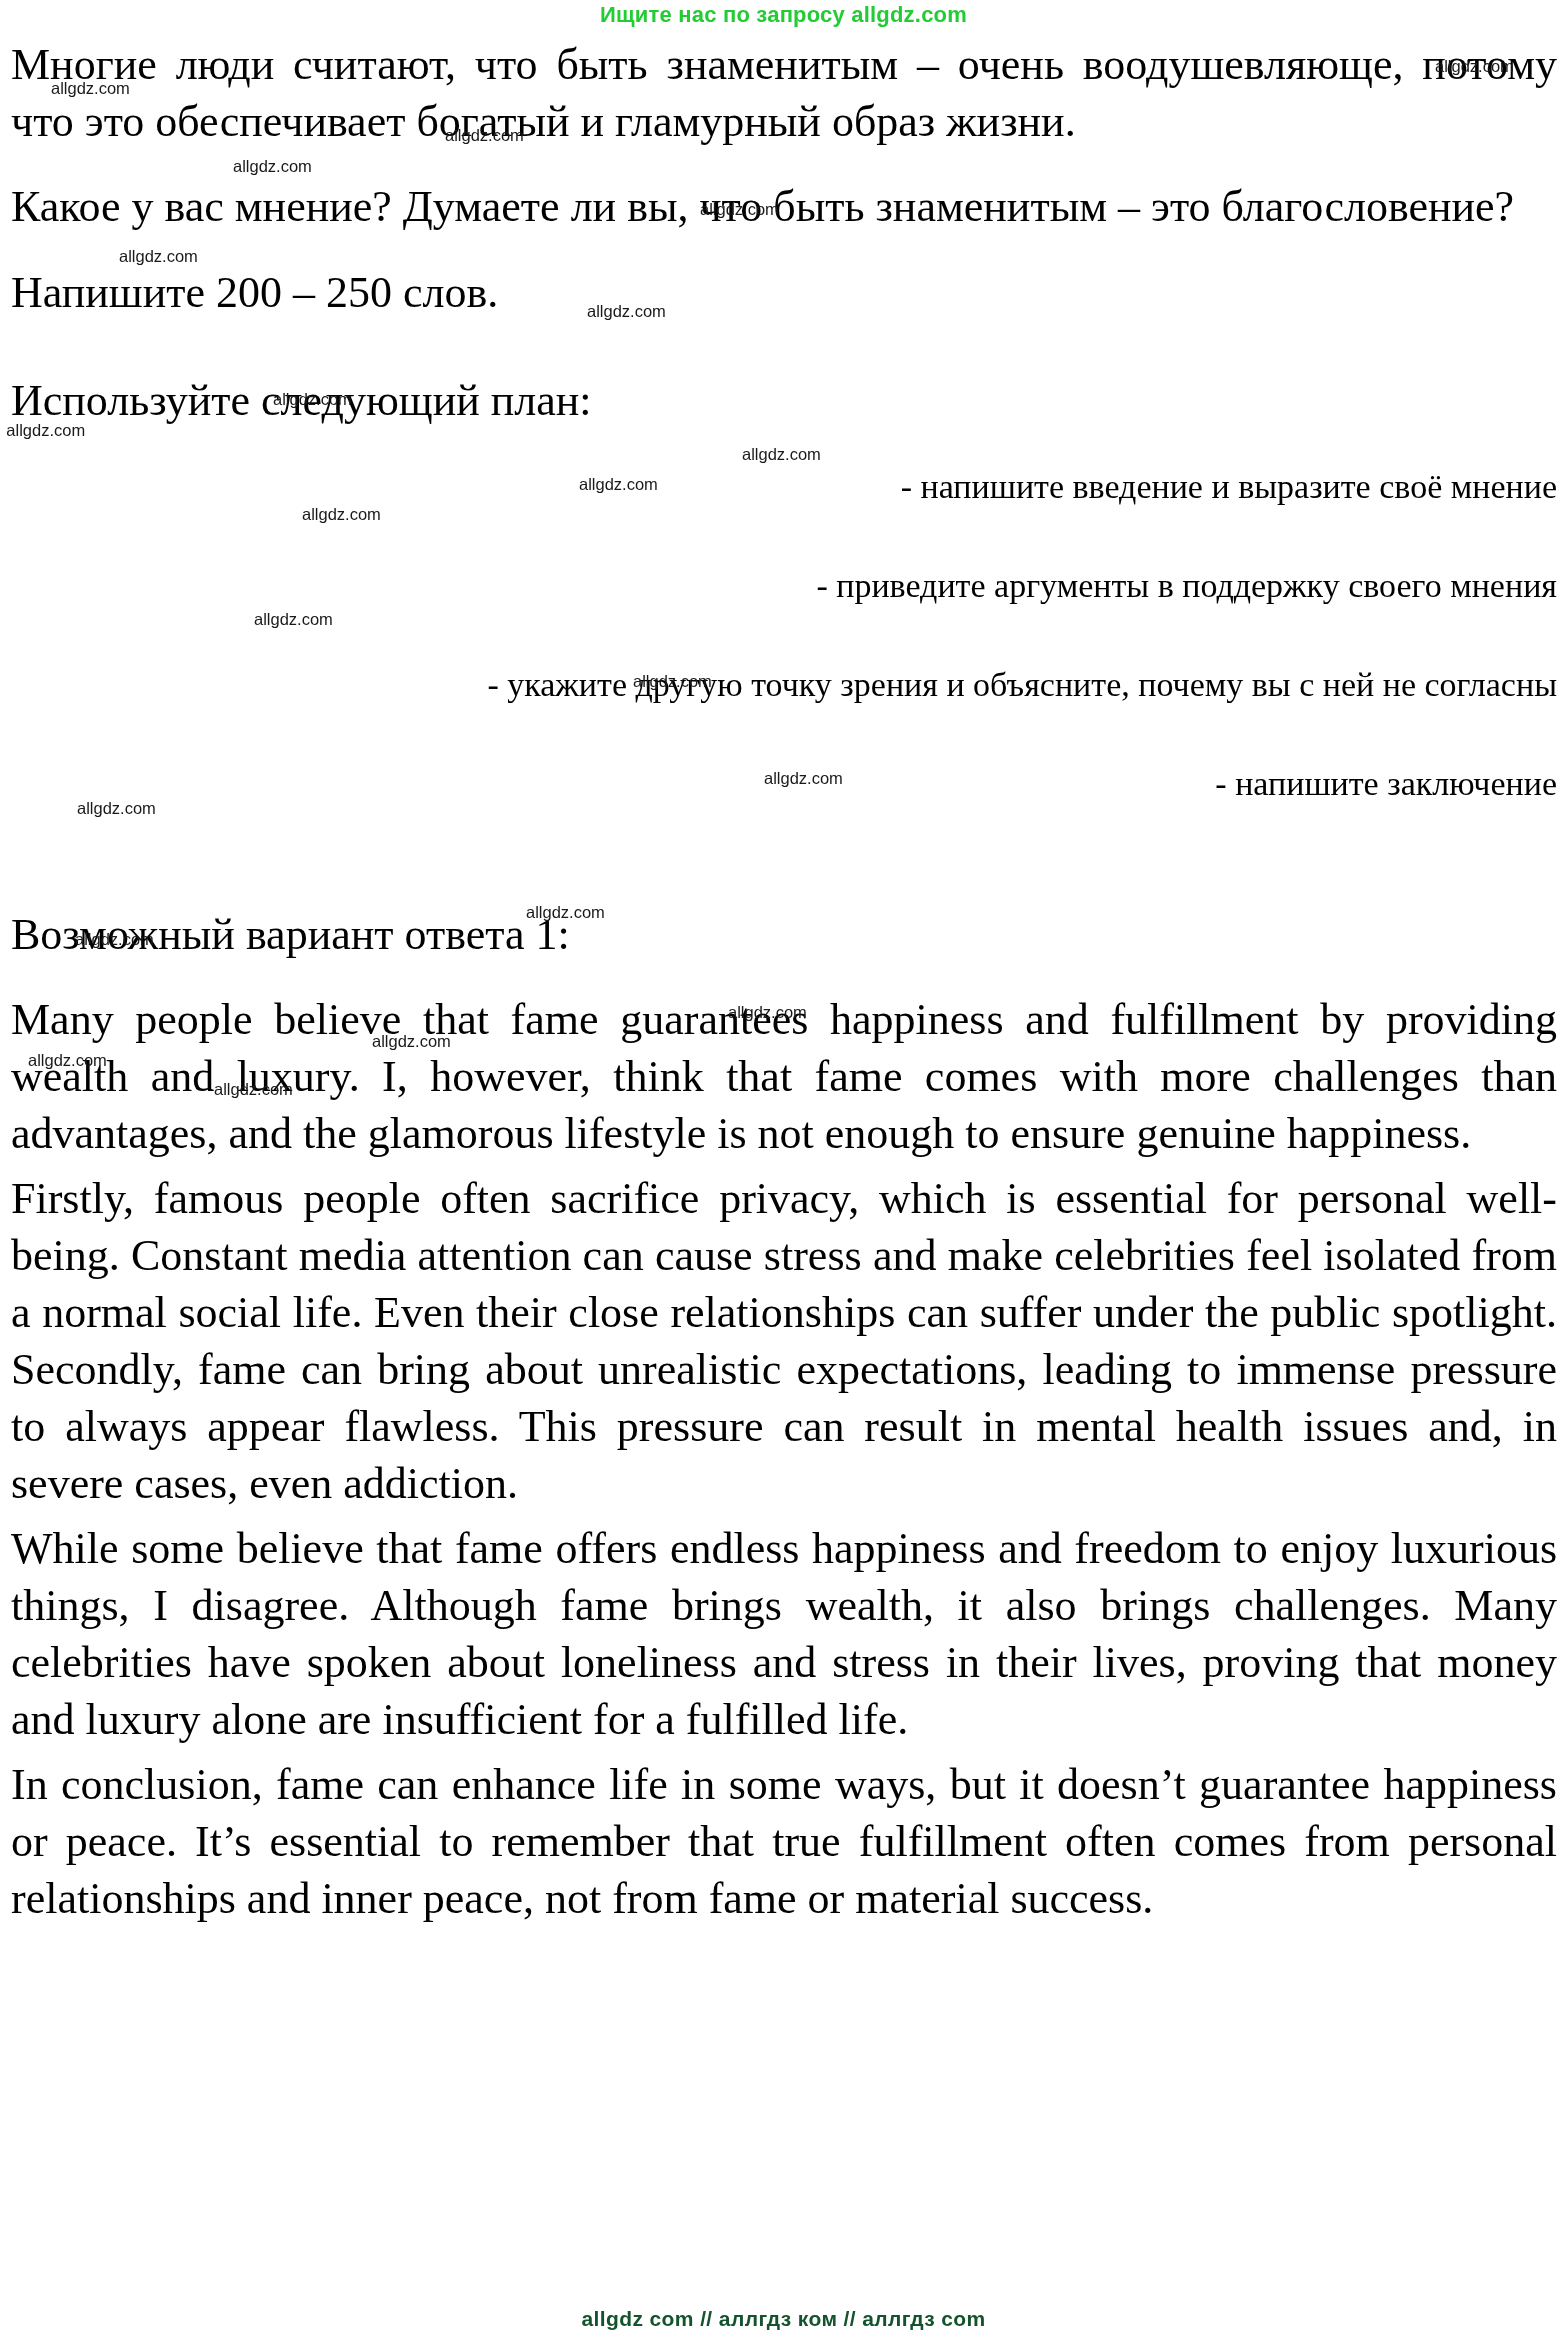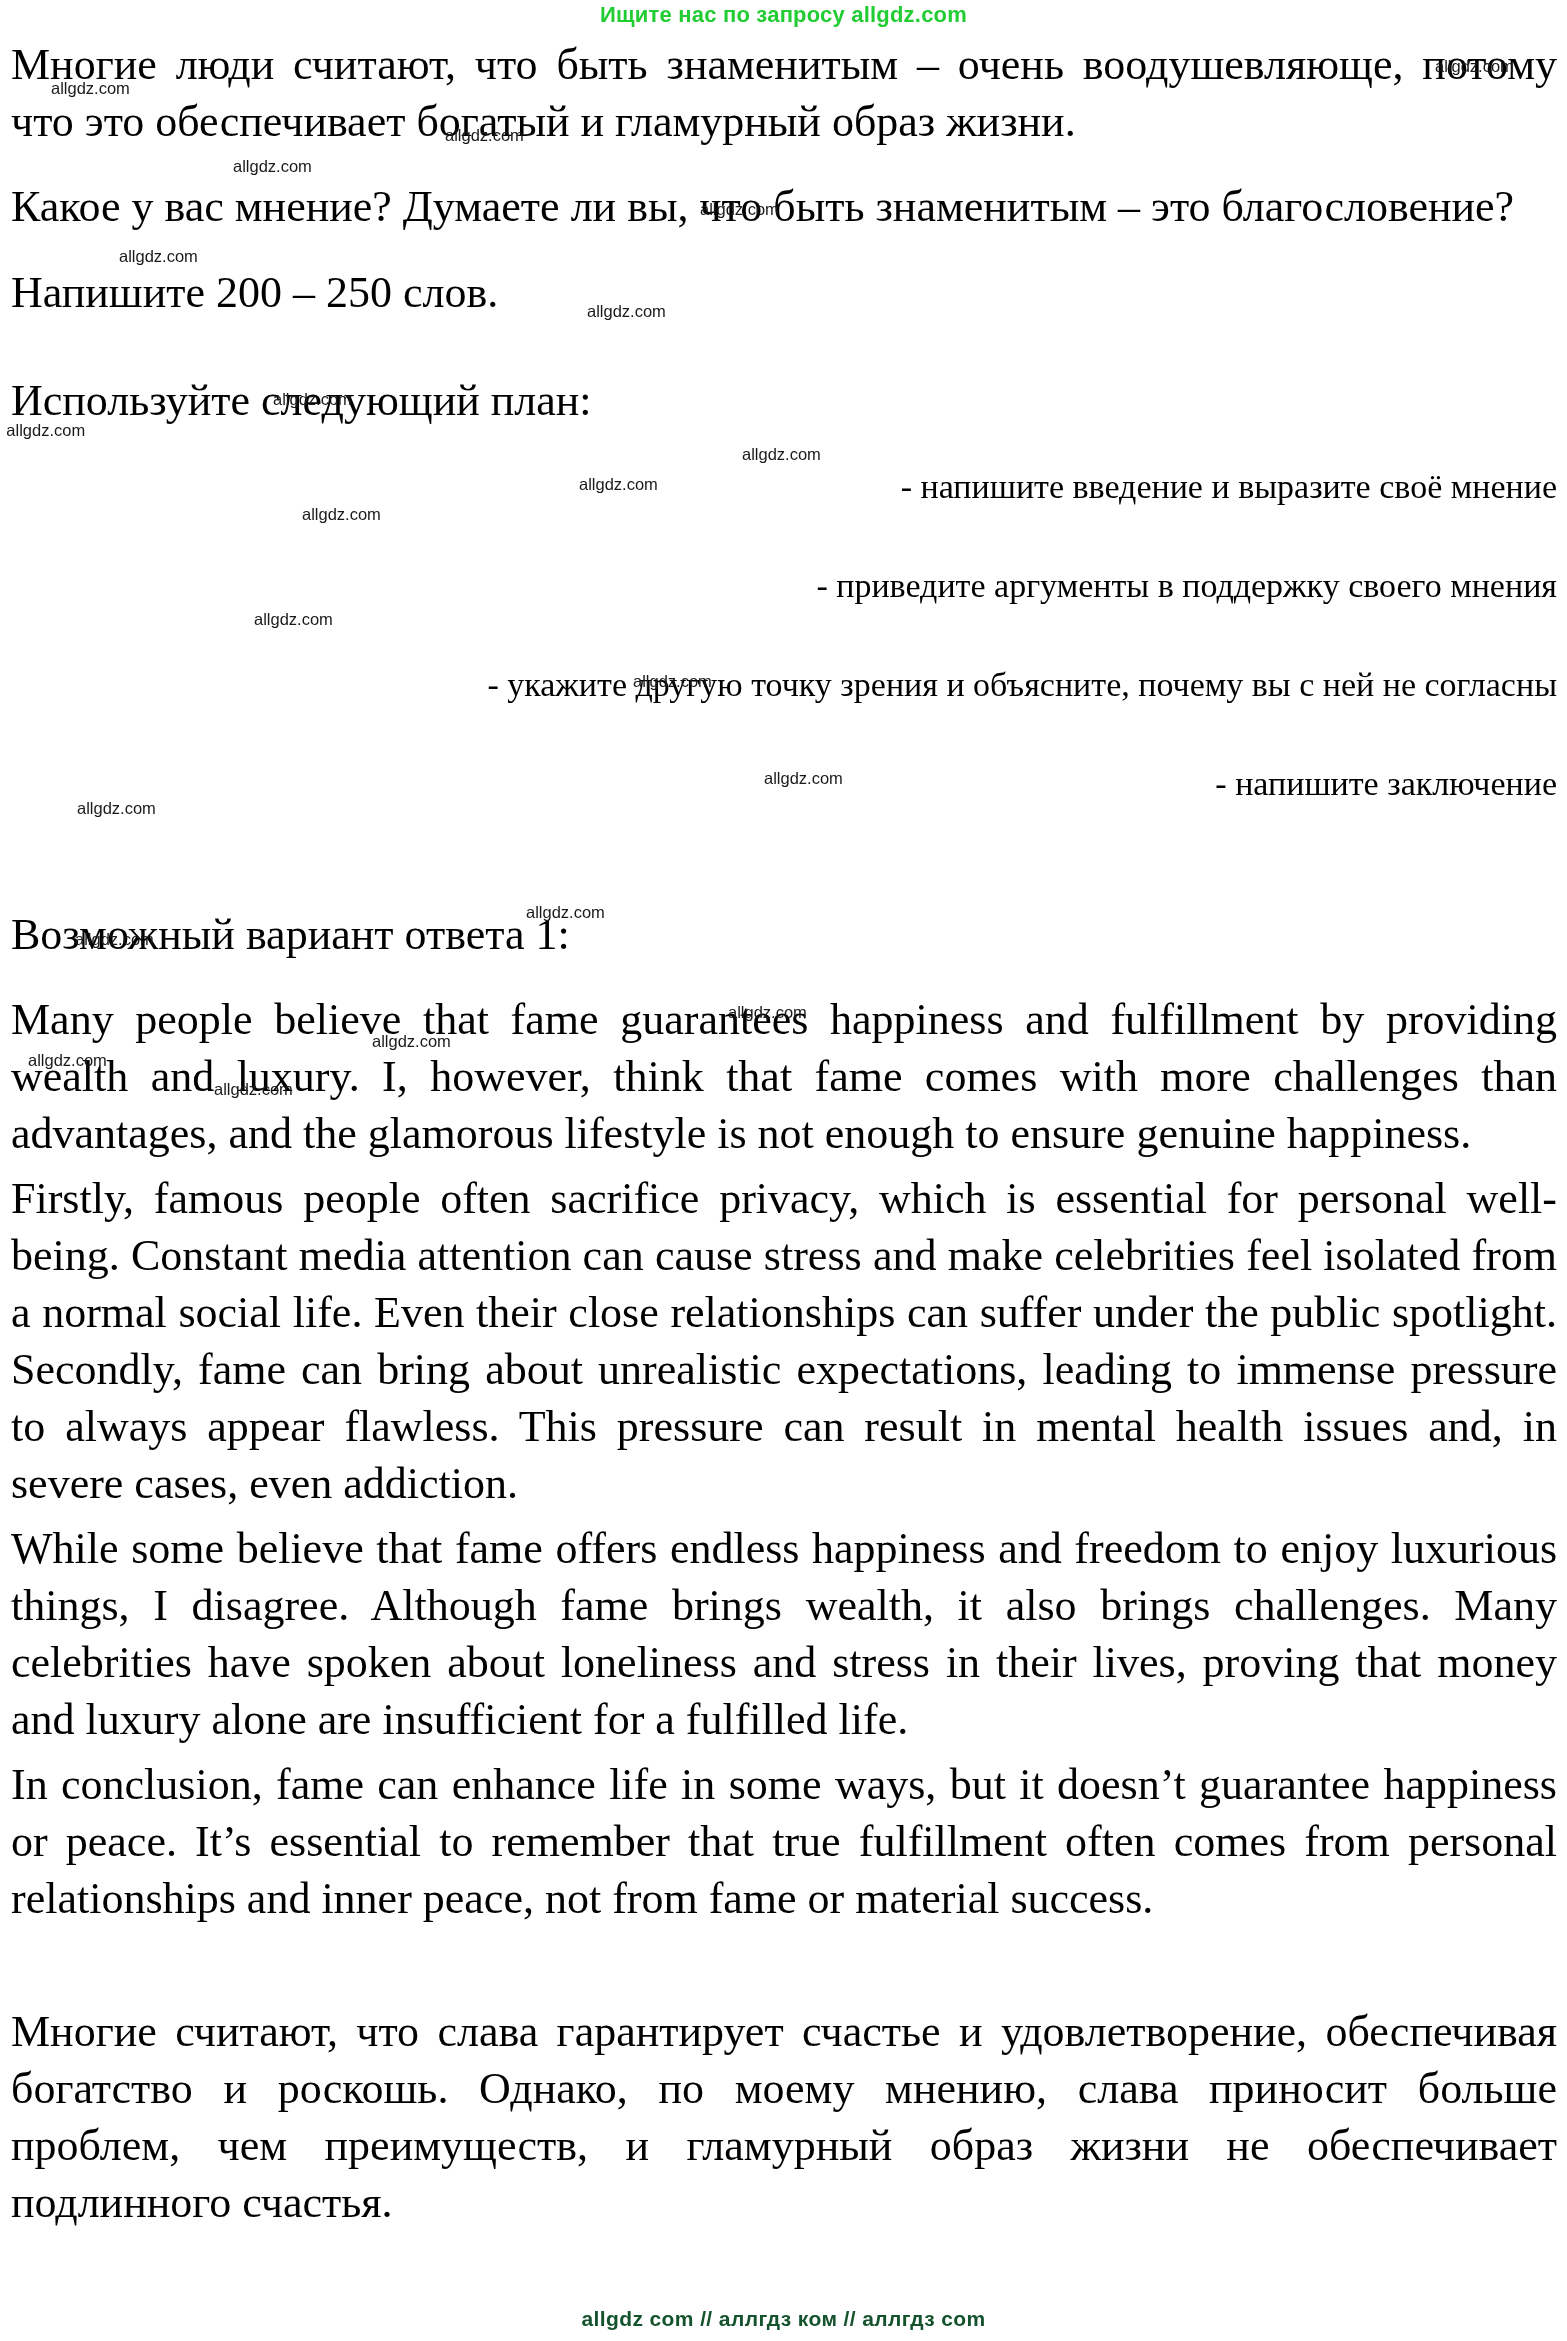"Многие считают, что слава гарантирует" p.para { html: <p>Многие считают, что слава гарантирует счастье и удовлетворение, обеспечивая богатство и роскошь. Однако, по моему мнению, слава приносит больше проблем, чем преимуществ, и гламурный образ жизни не обеспечивает подлинного счастья.</p> -> none }
